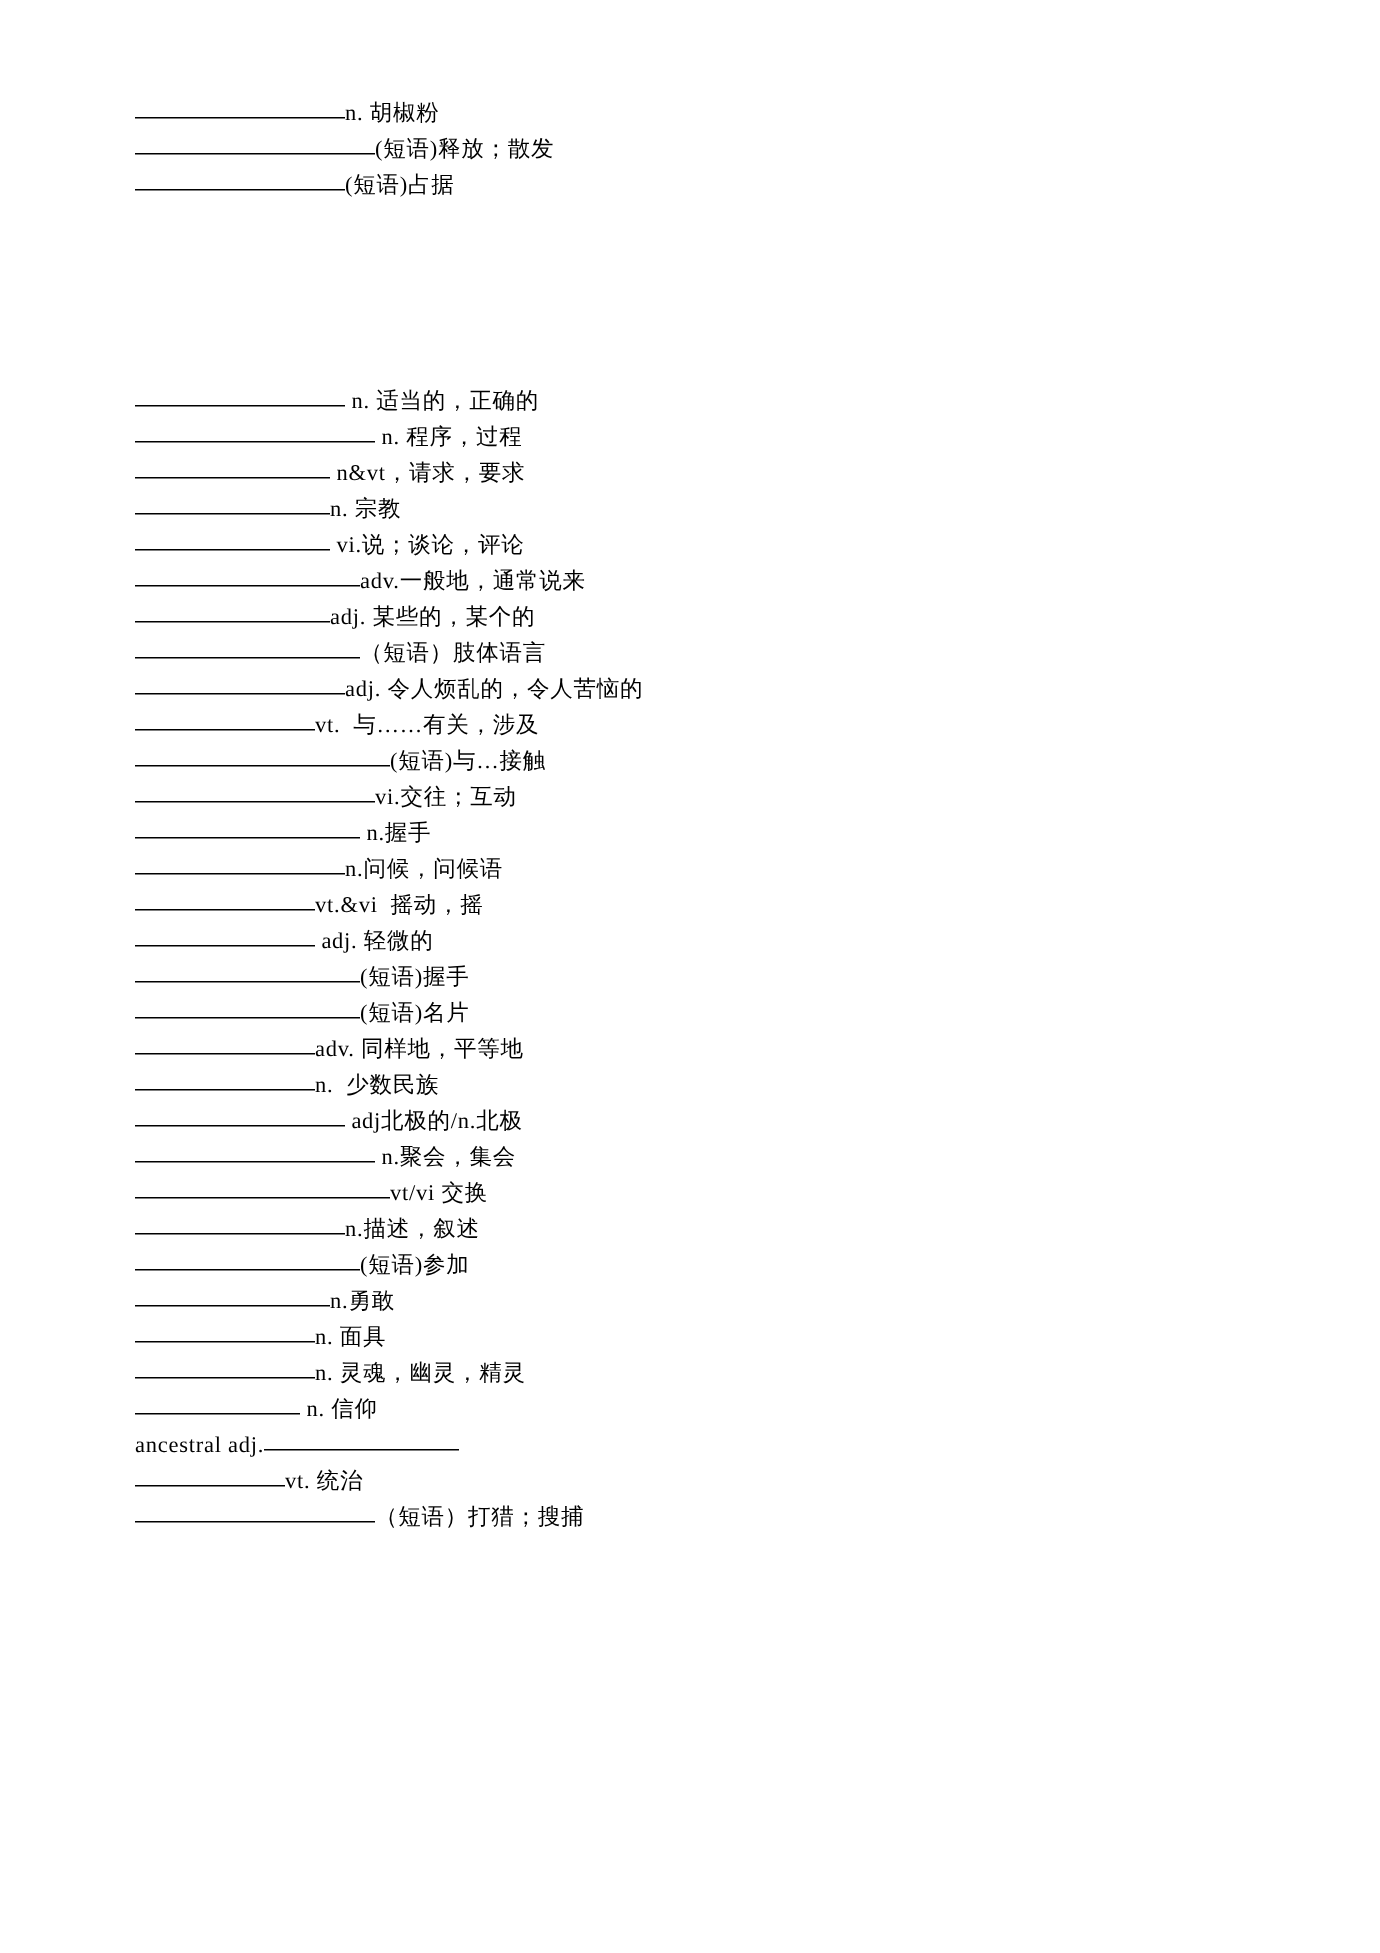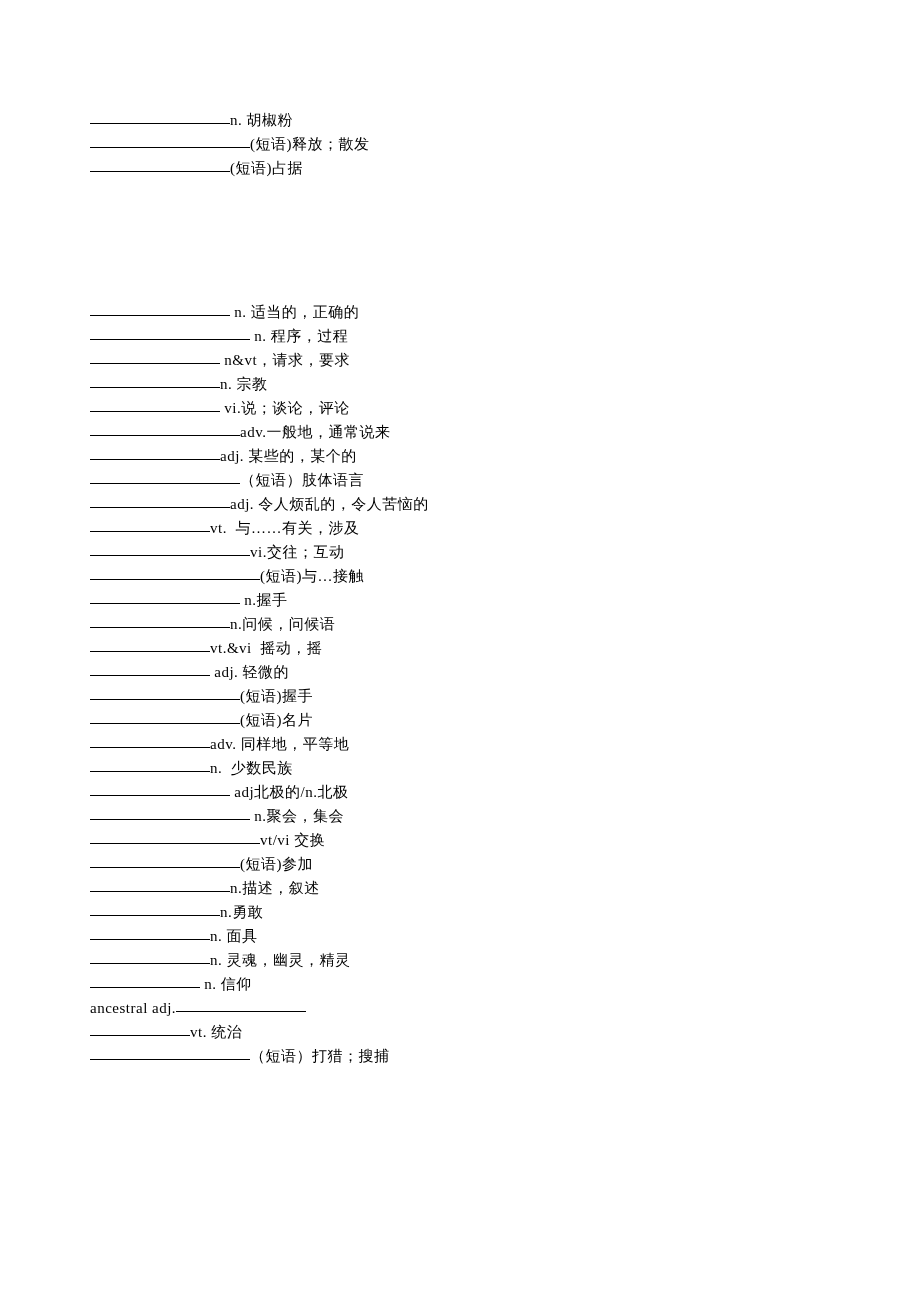"n. 胡椒粉" .page { padding-top: 108px -> 64px }
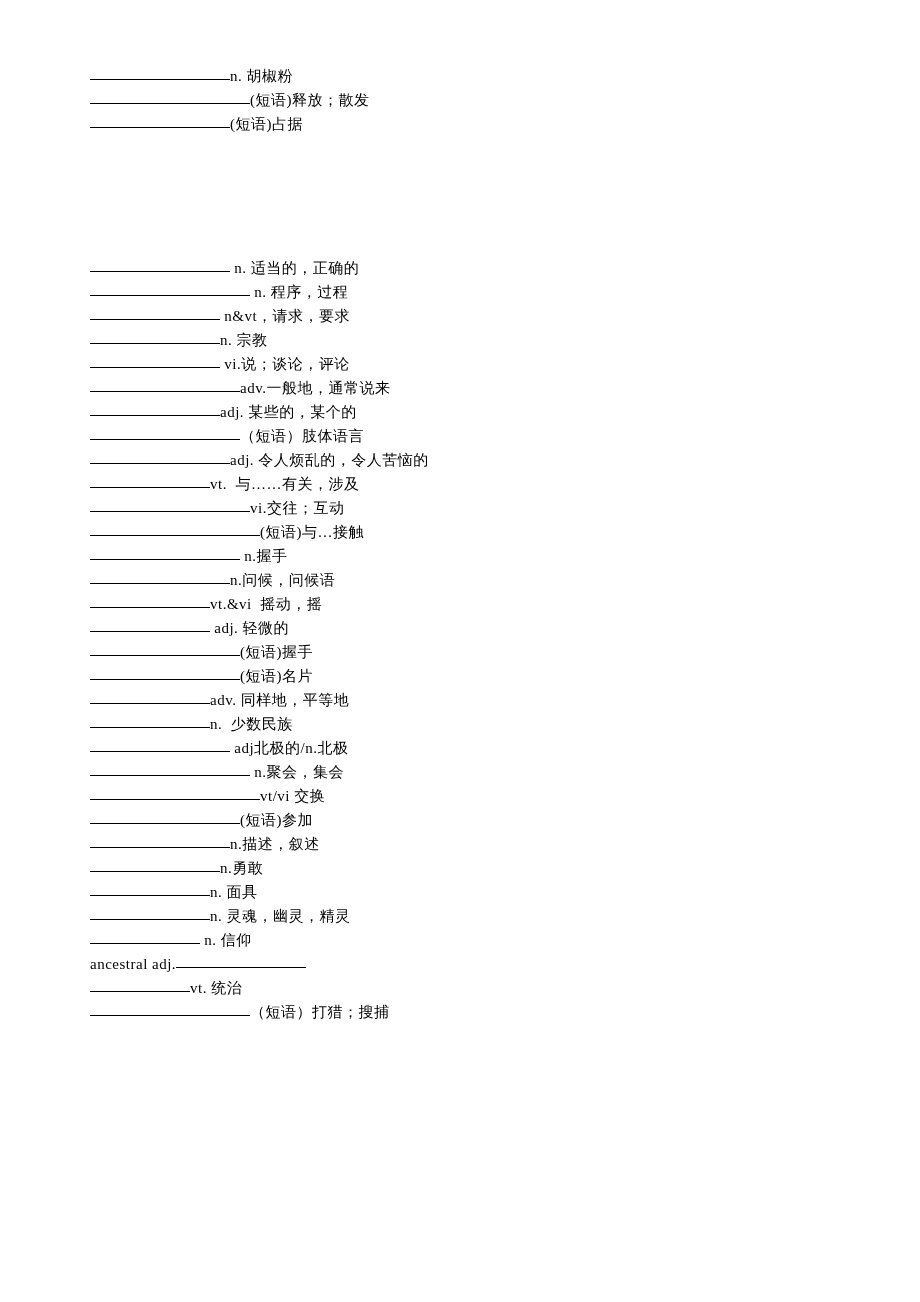"vi.交往；互动" div.line { order: before "(短语)与…接触" -> after "(短语)与…接触" }
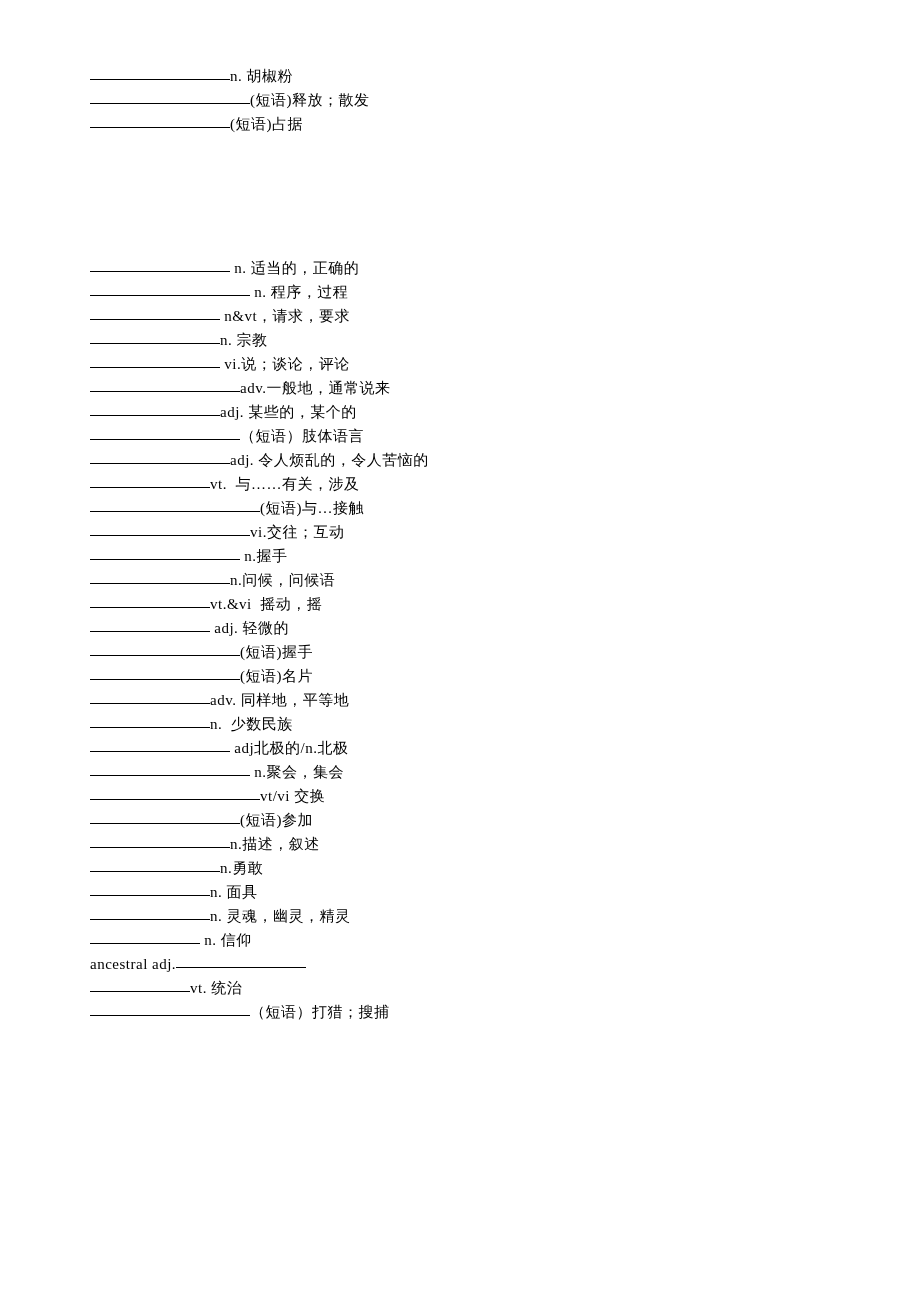"(短语)参加" div.line { order: before "n.描述，叙述" -> after "n.描述，叙述" }
